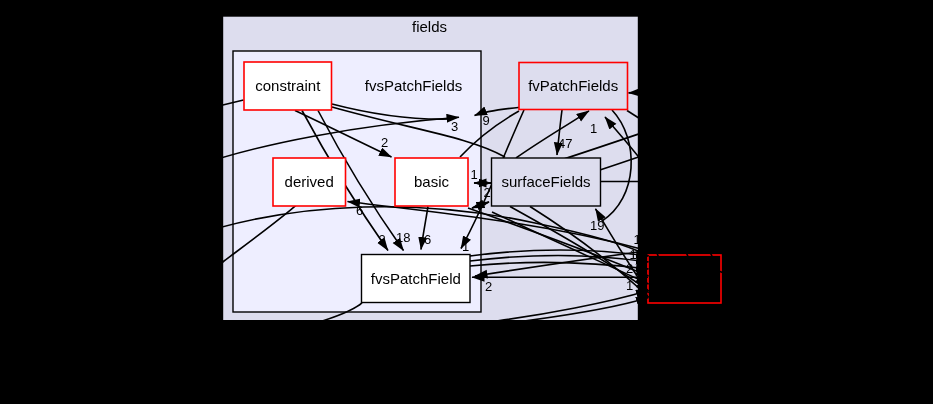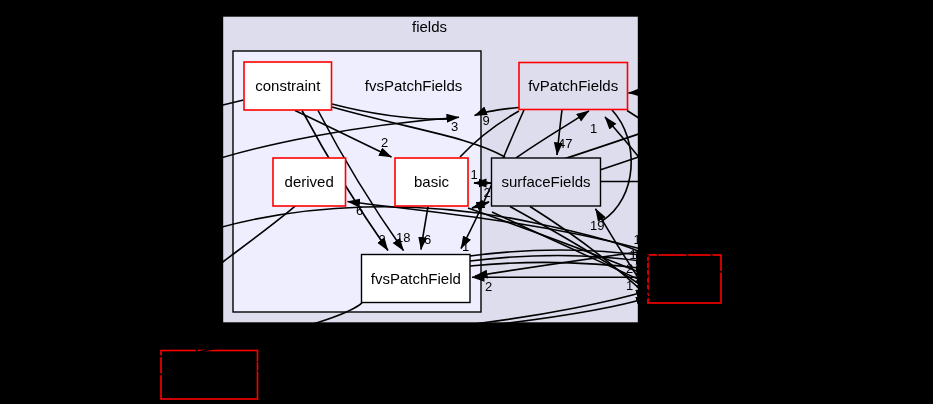"fields" #wrap { height: 404px -> 320px }
